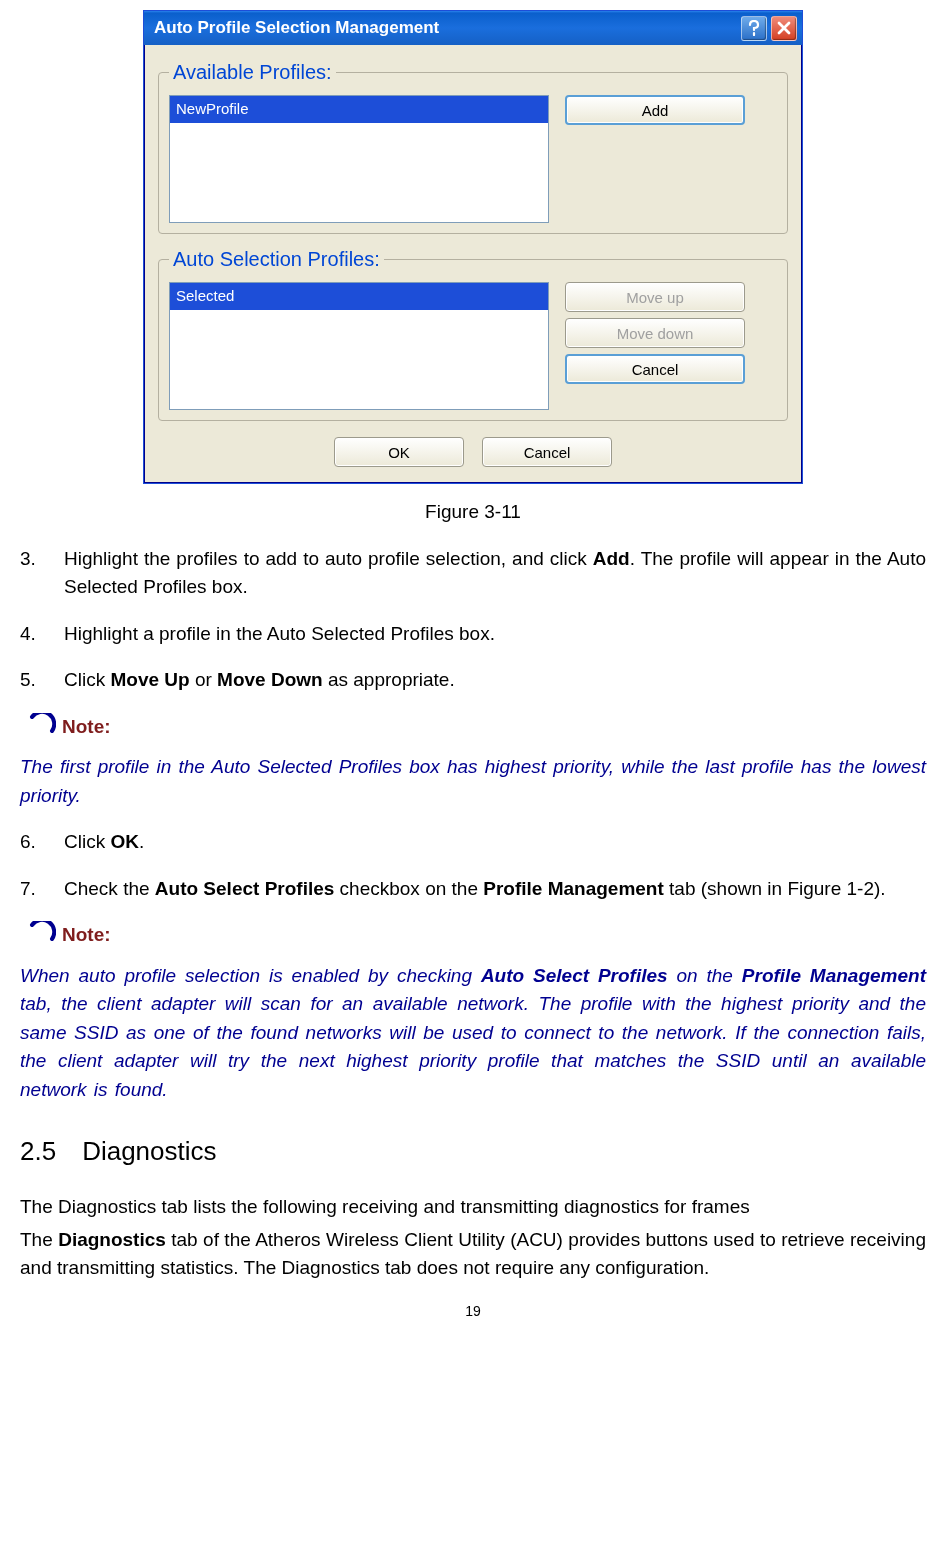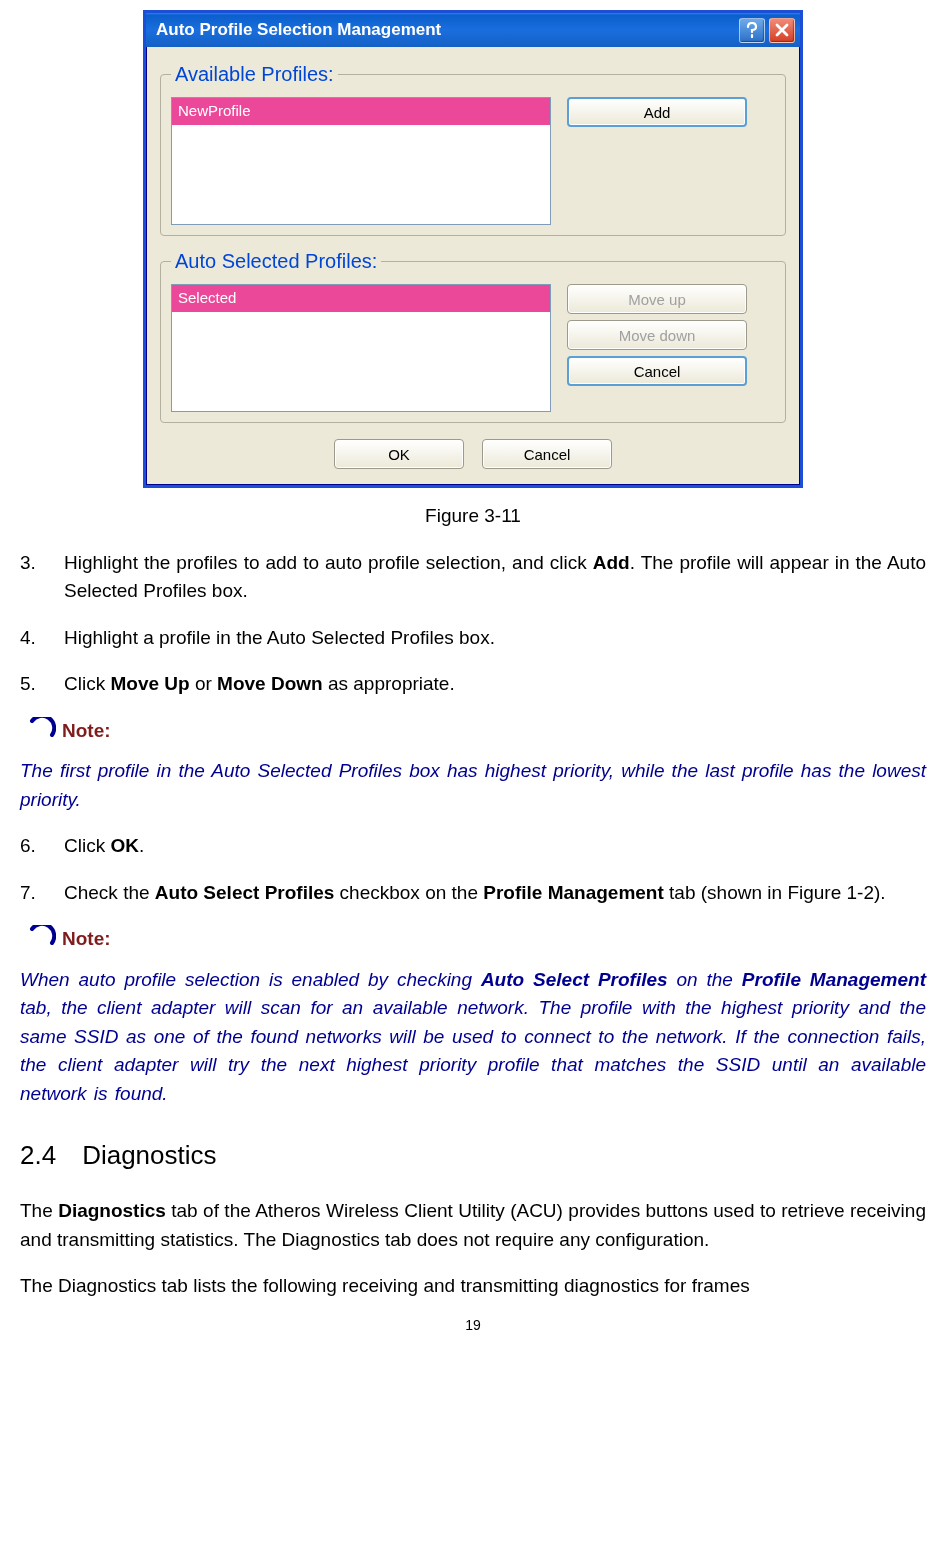"Auto Profile Selection Management" .dialog { border: 3px solid #1d4ed8 -> 1px solid #1d4ed8 }
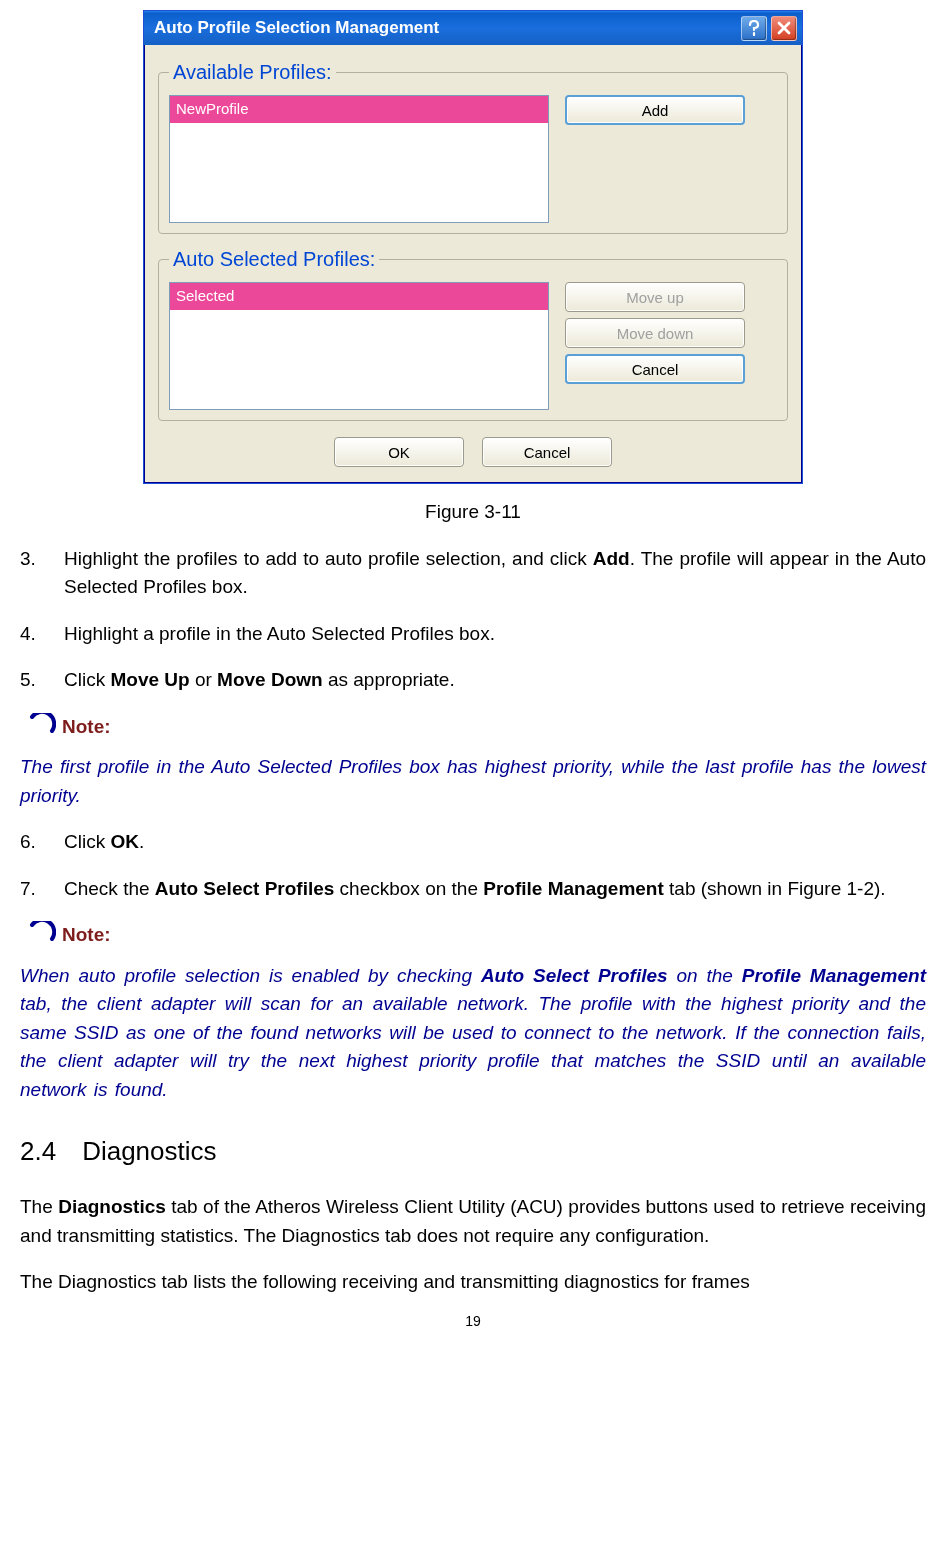"NewProfile" .listbox .item.selected { background: #ec4899 -> #1d4ed8 }
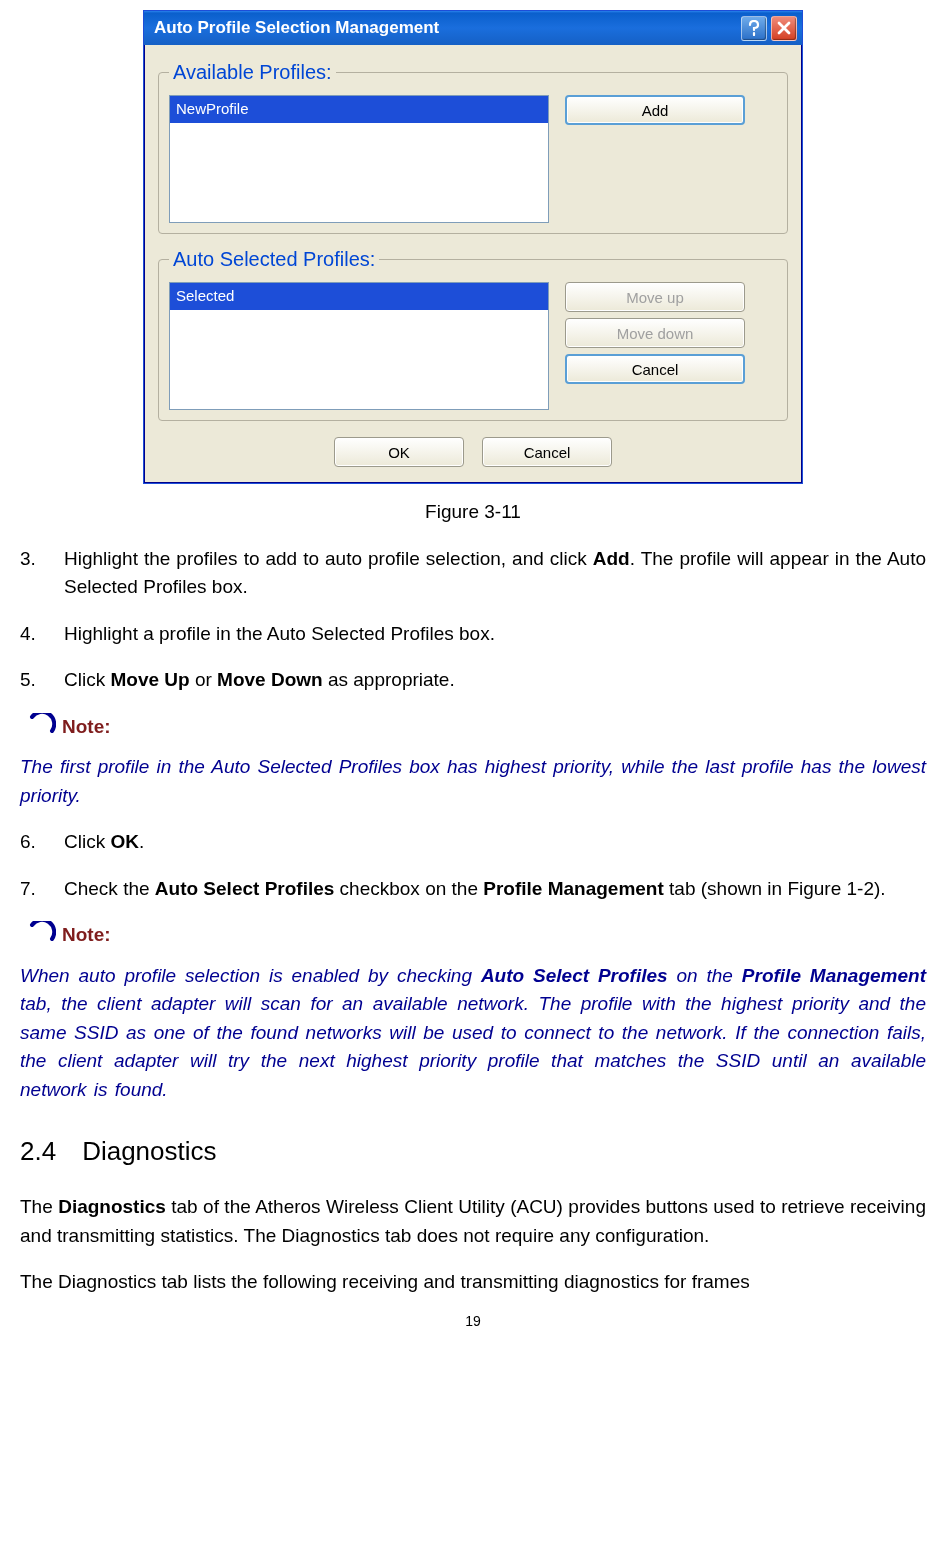"Auto Selected Profiles:" legend { text: Selected -> Selection }
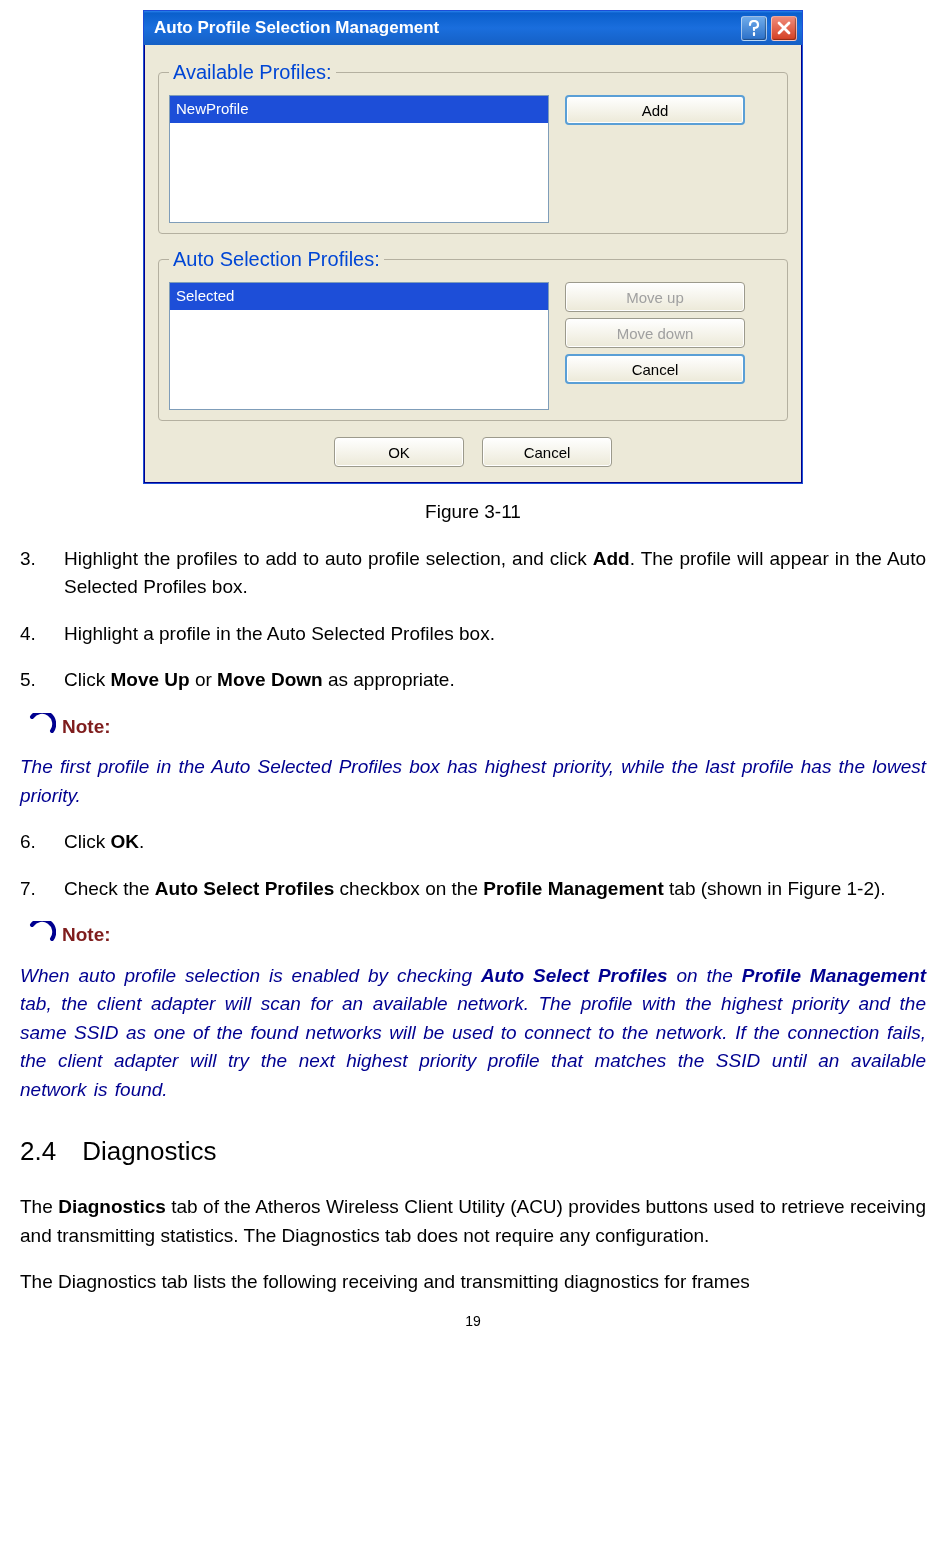"2.4 Diagnostics" h2.section { text: 2.4 -> 2.5 }
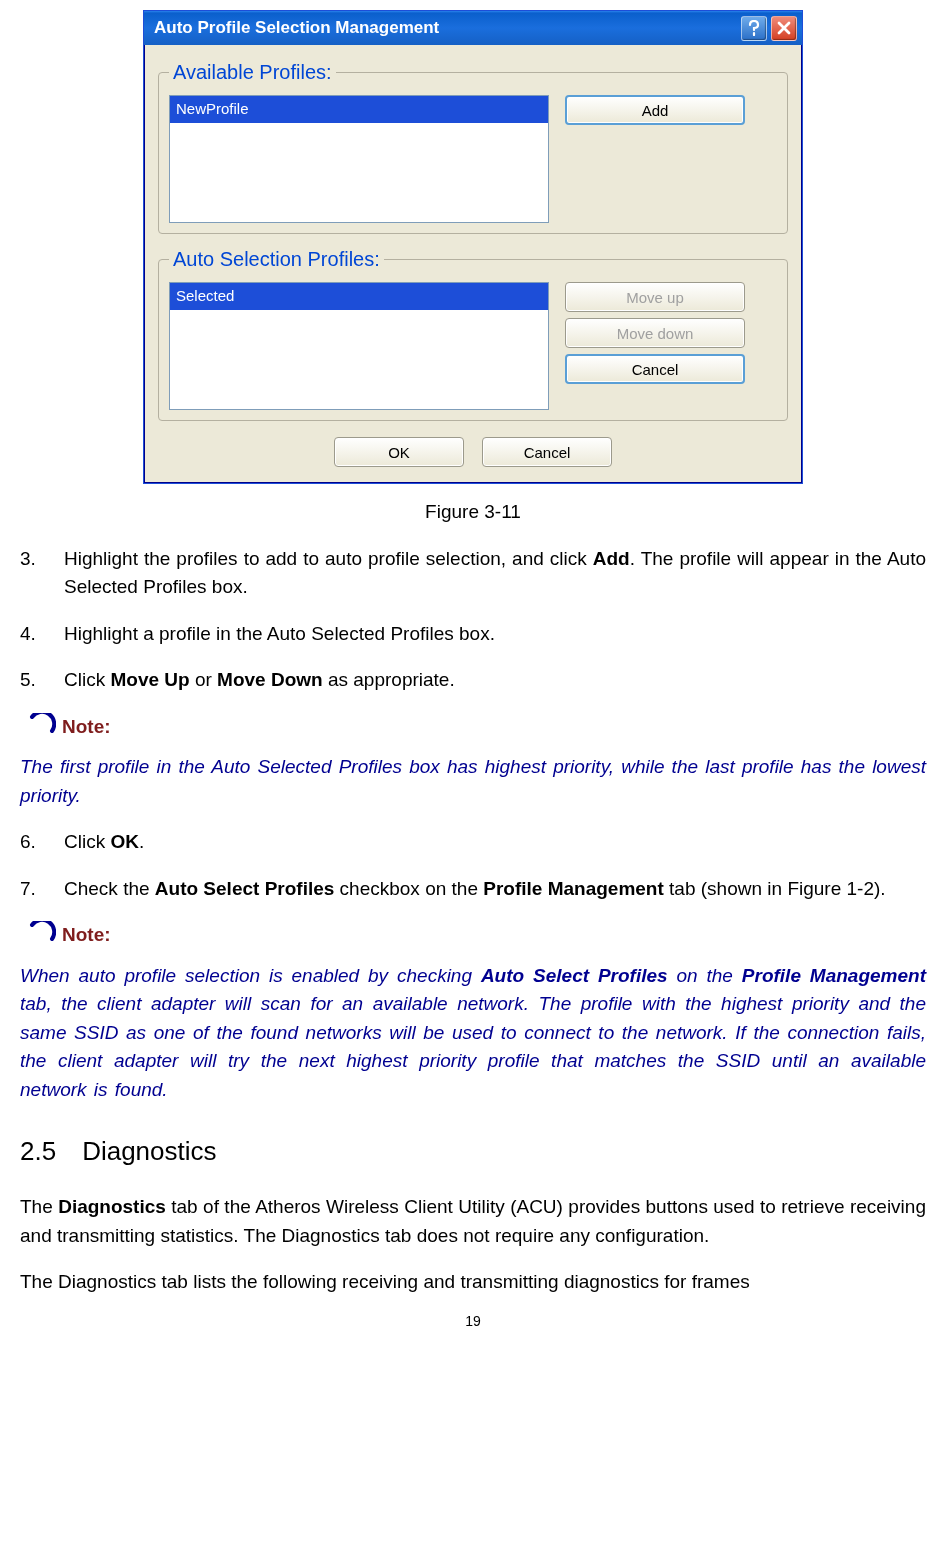"The Diagnostics tab of the" p.body-para { order: before "The Diagnostics tab lists the" -> after "The Diagnostics tab lists the" }
